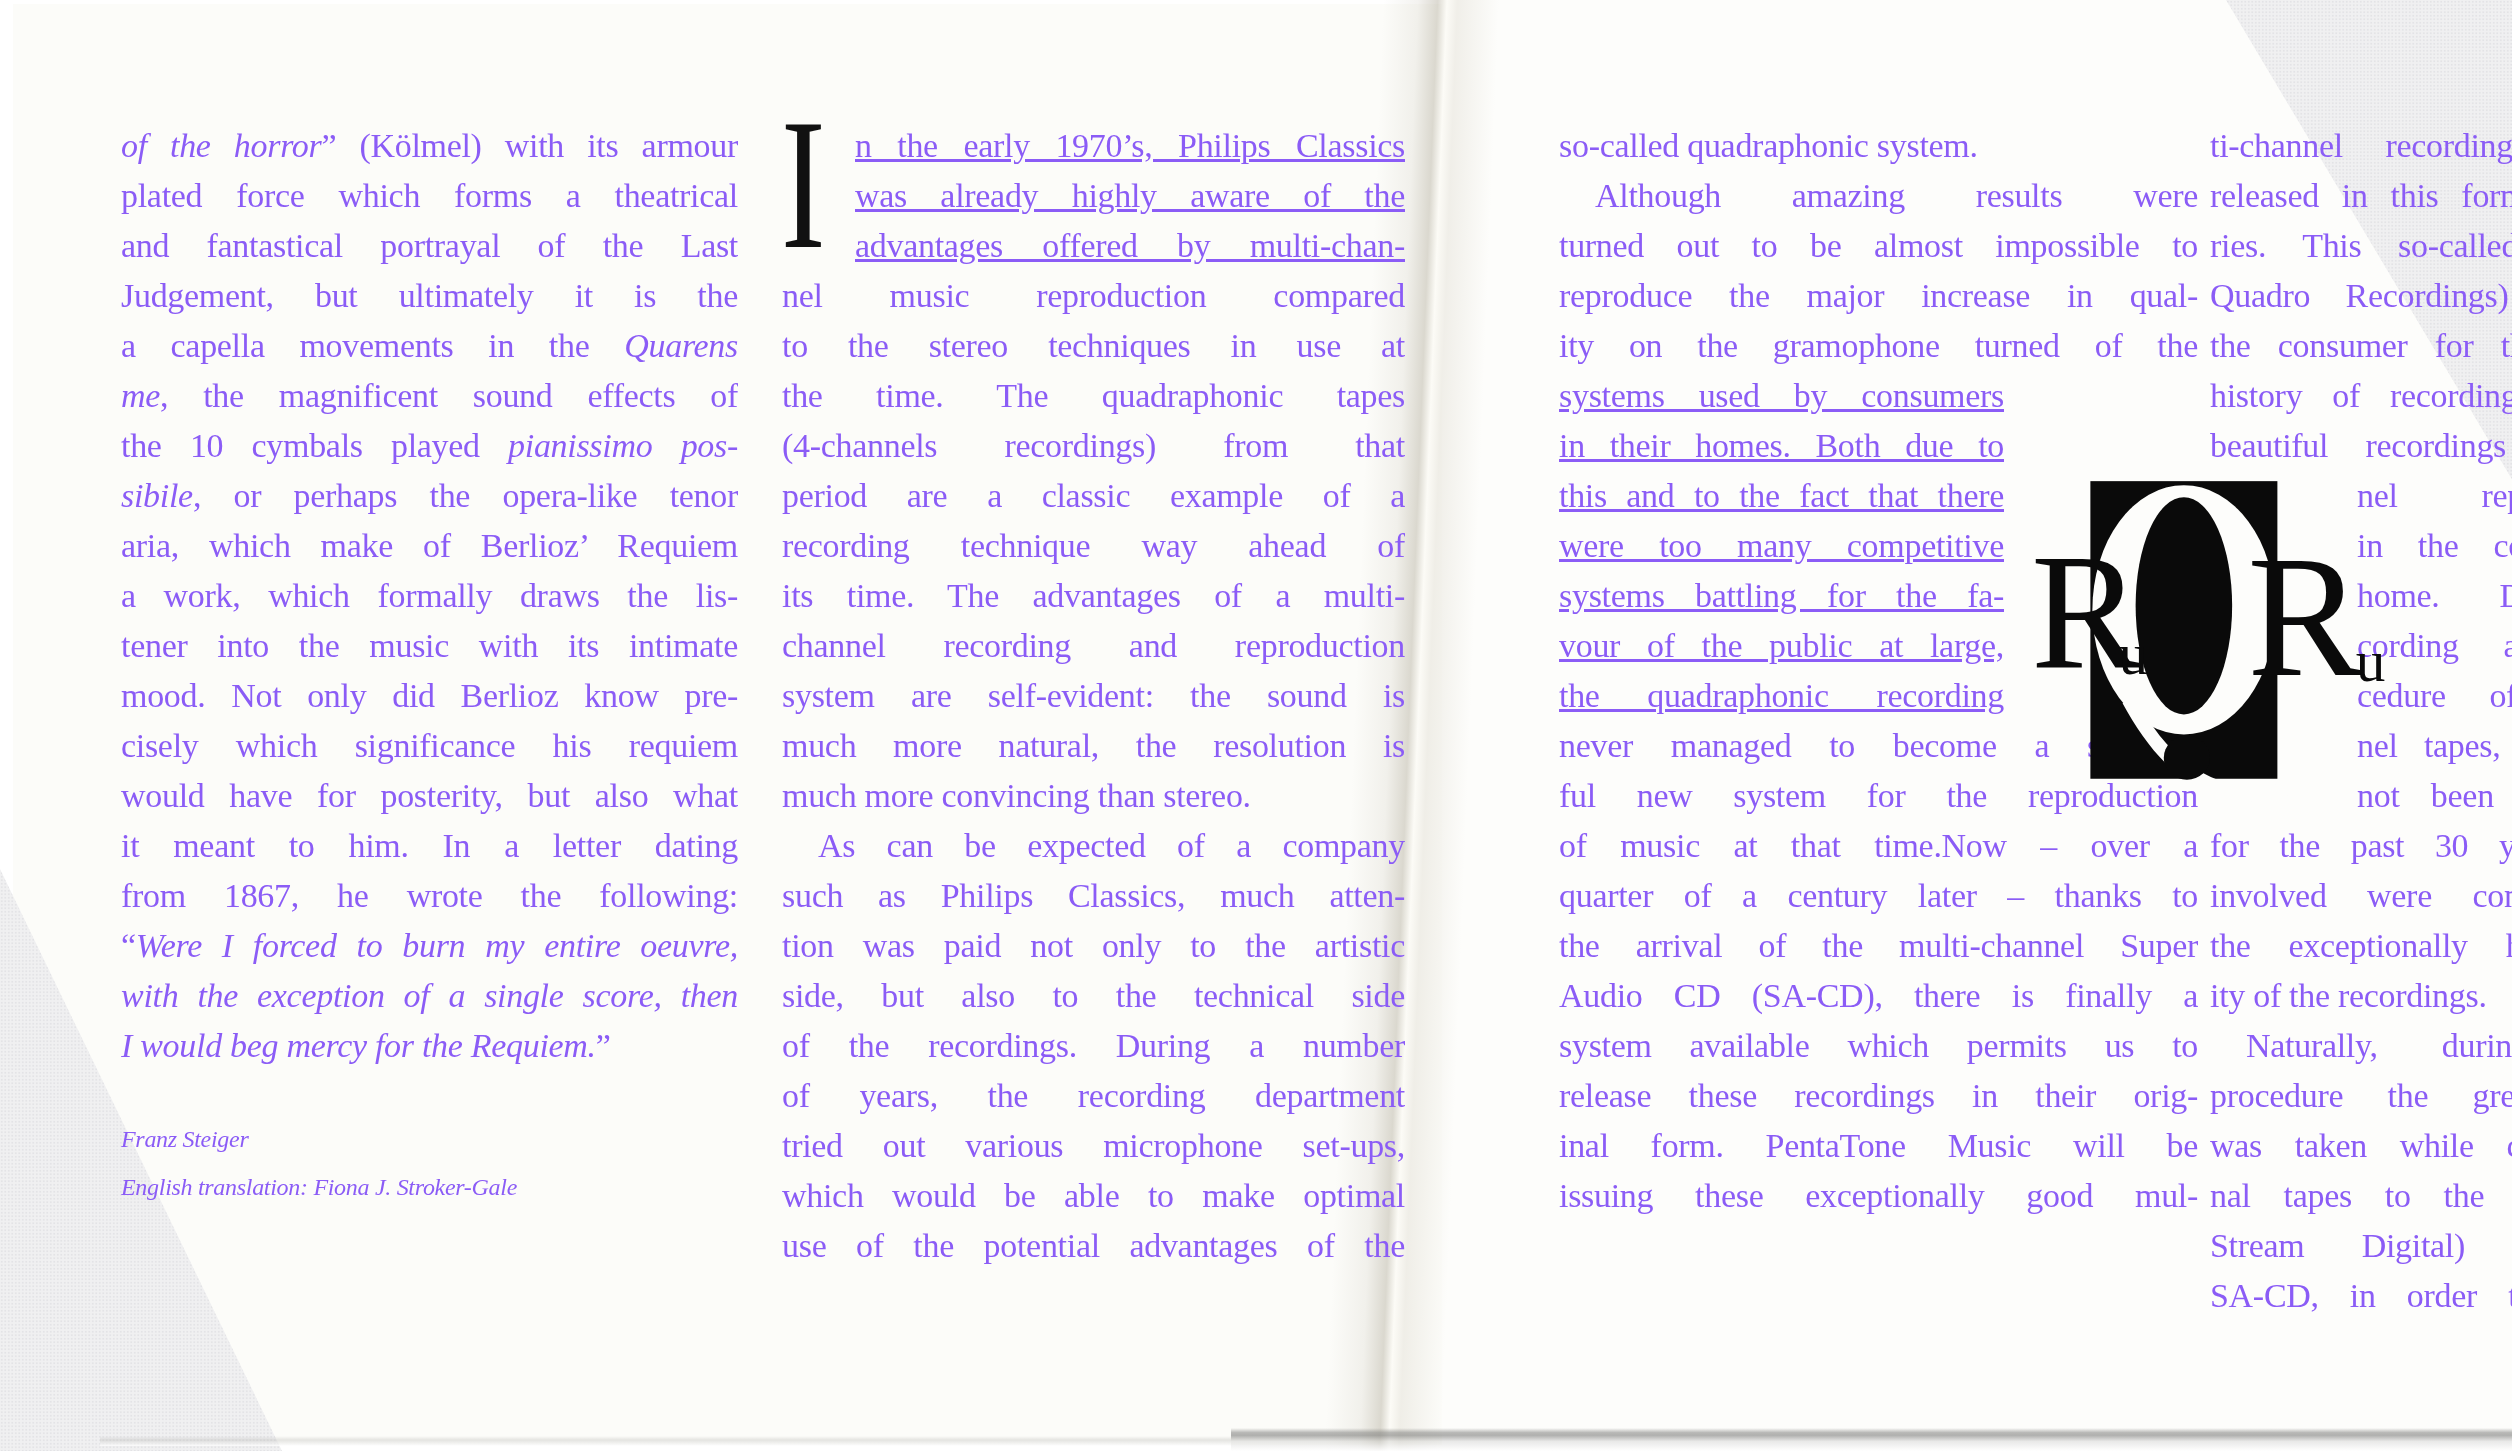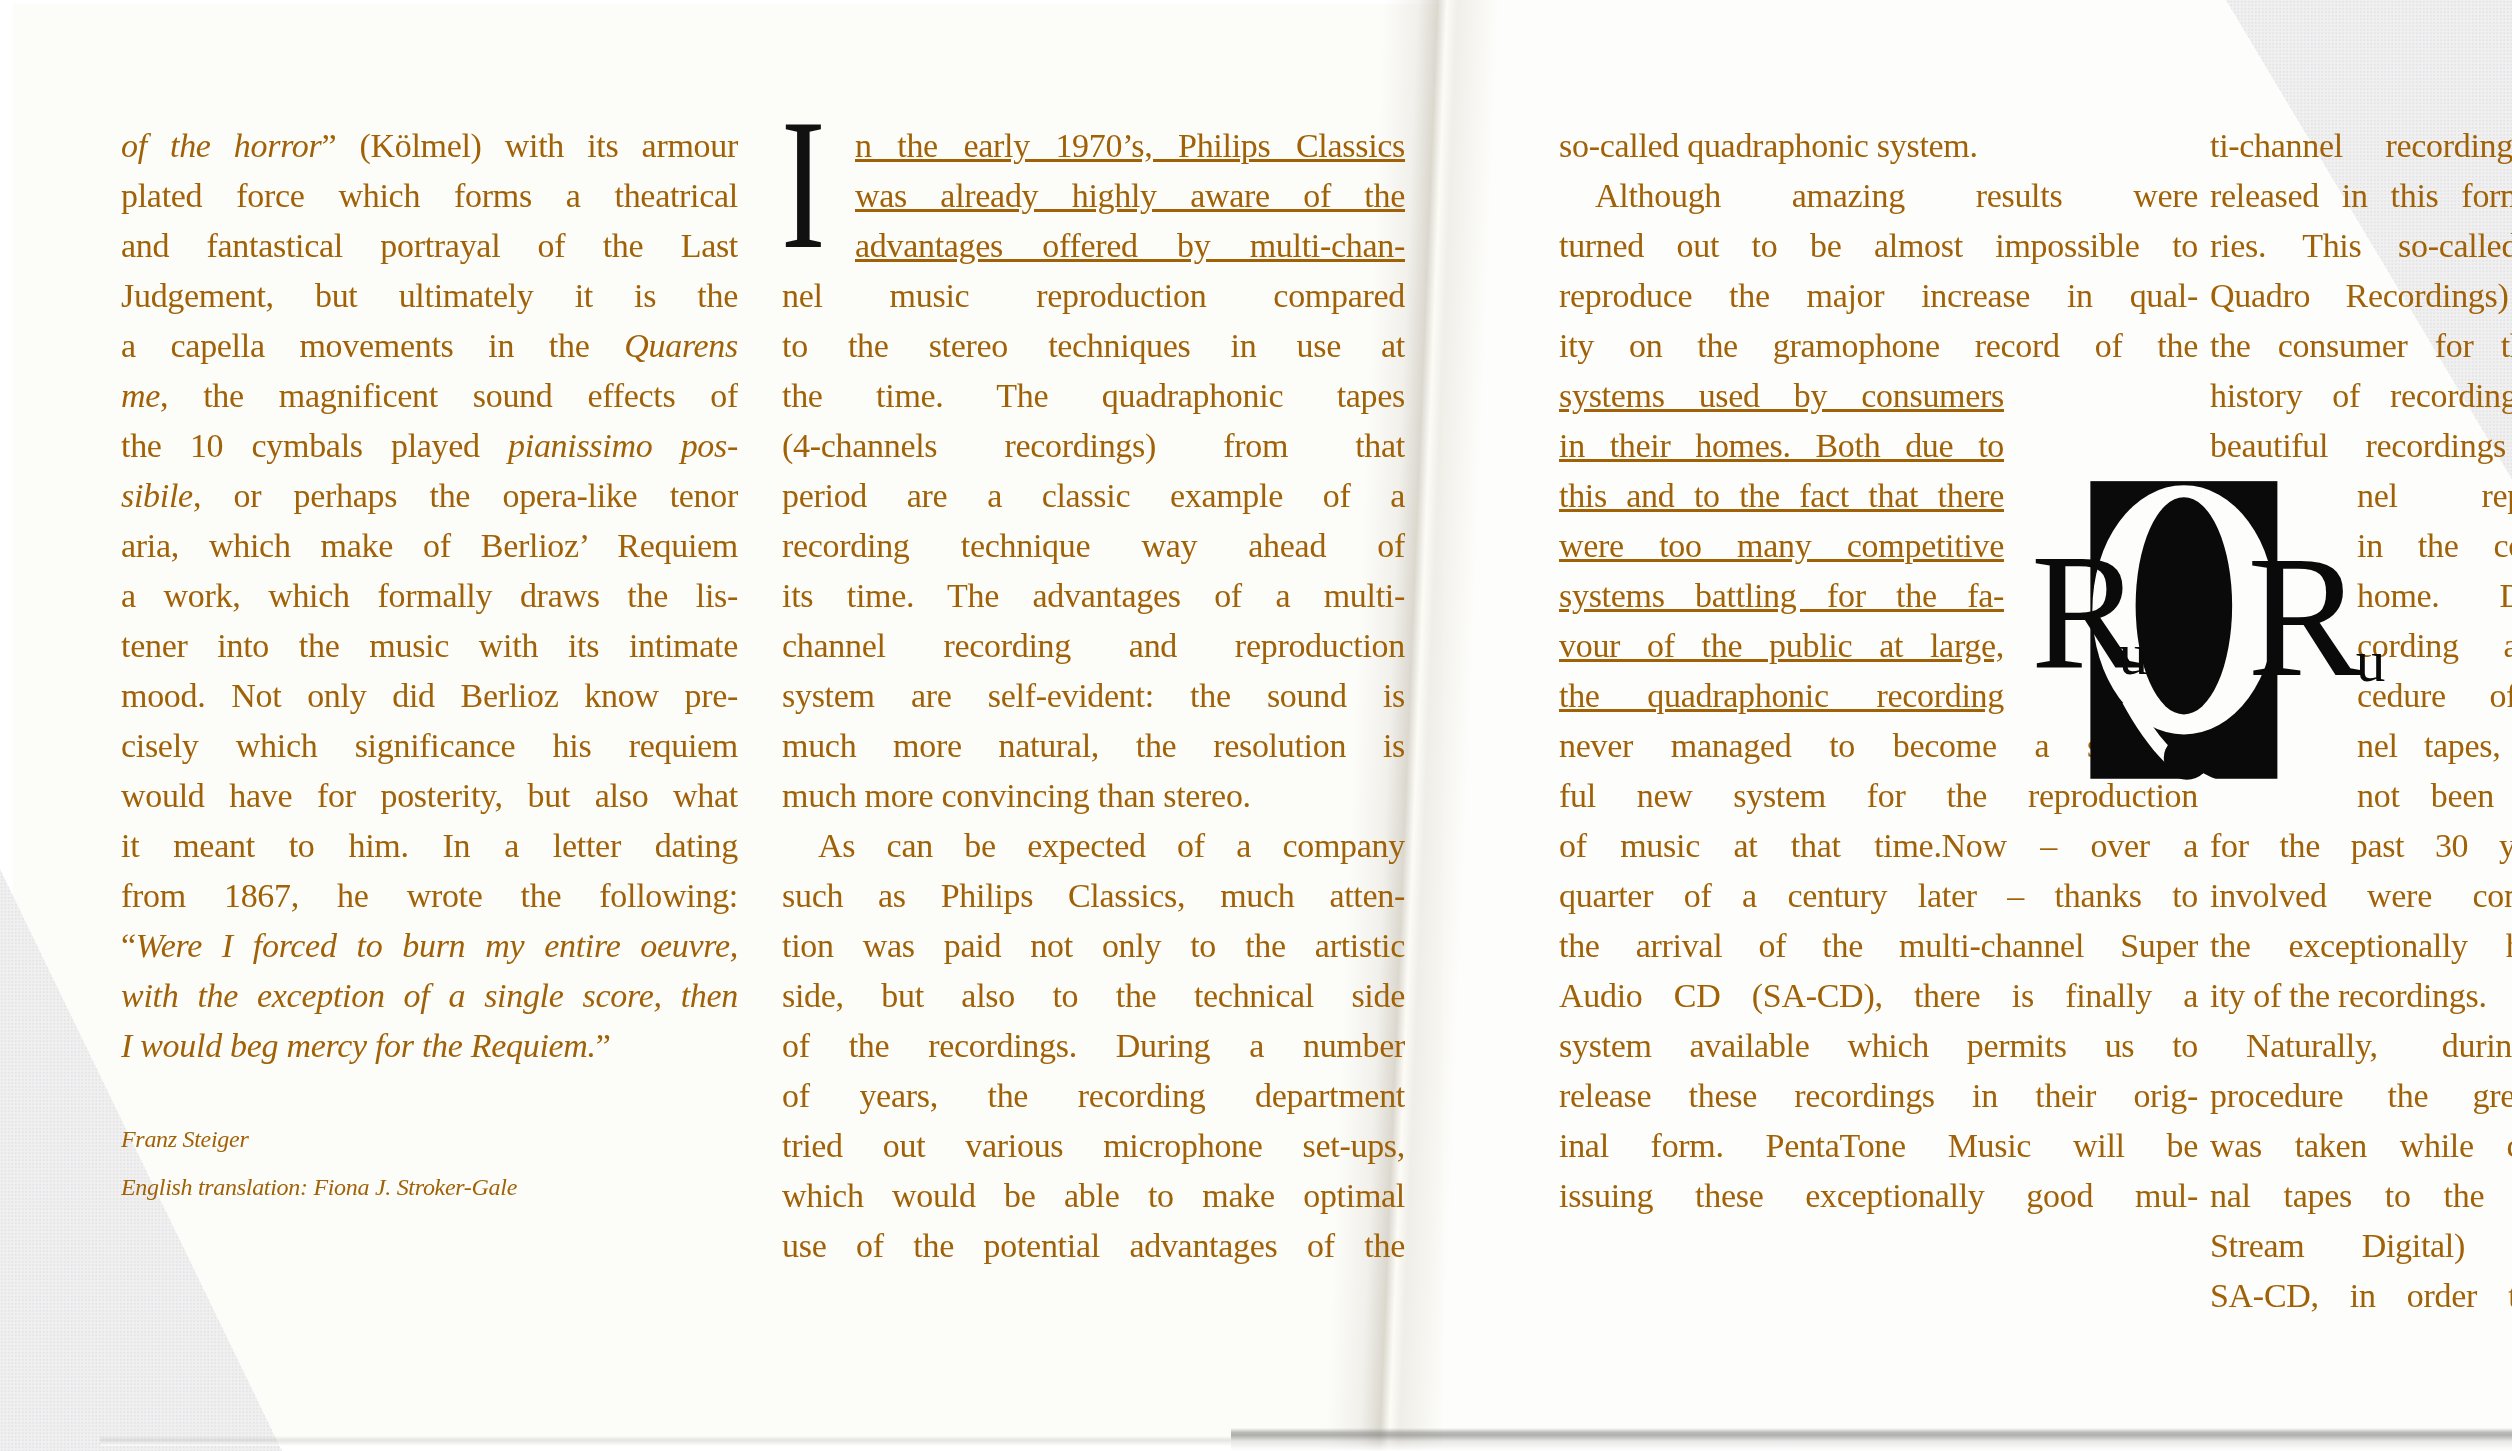"of the horror” (Kölmel) with" .col { color: #a16207 -> #8b5cf6 }
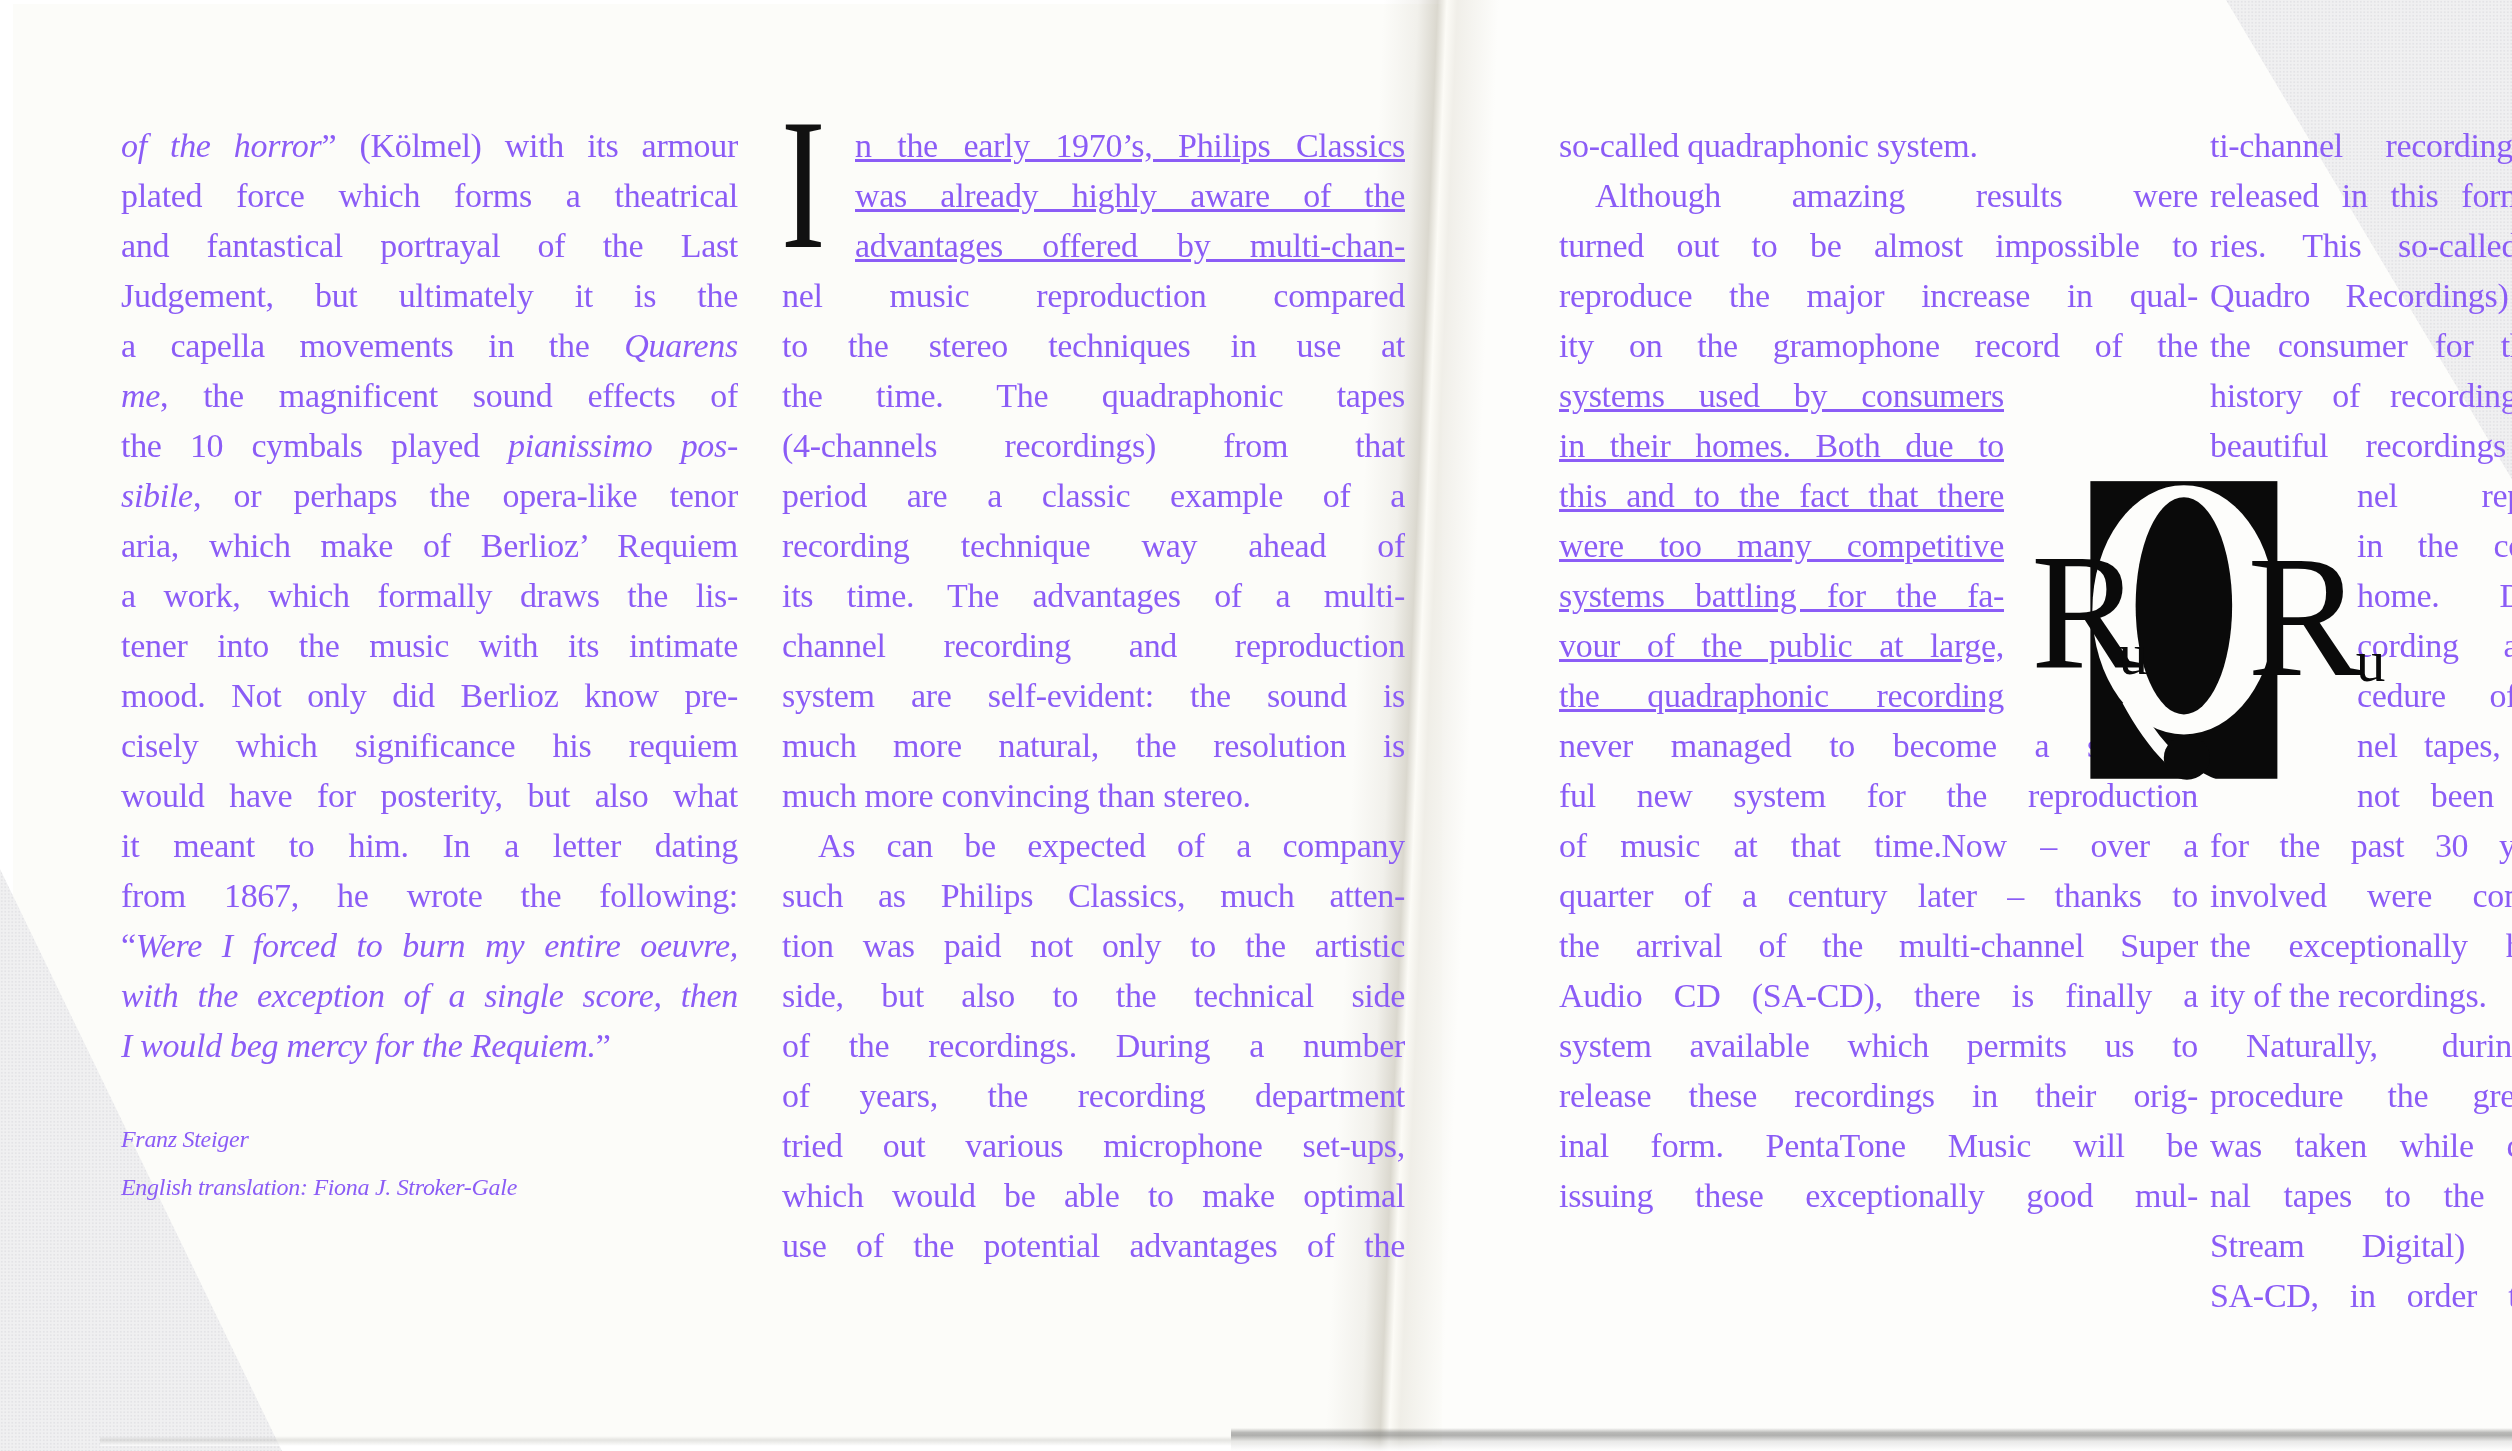"ity on the gramophone record" span { text: record -> turned }
